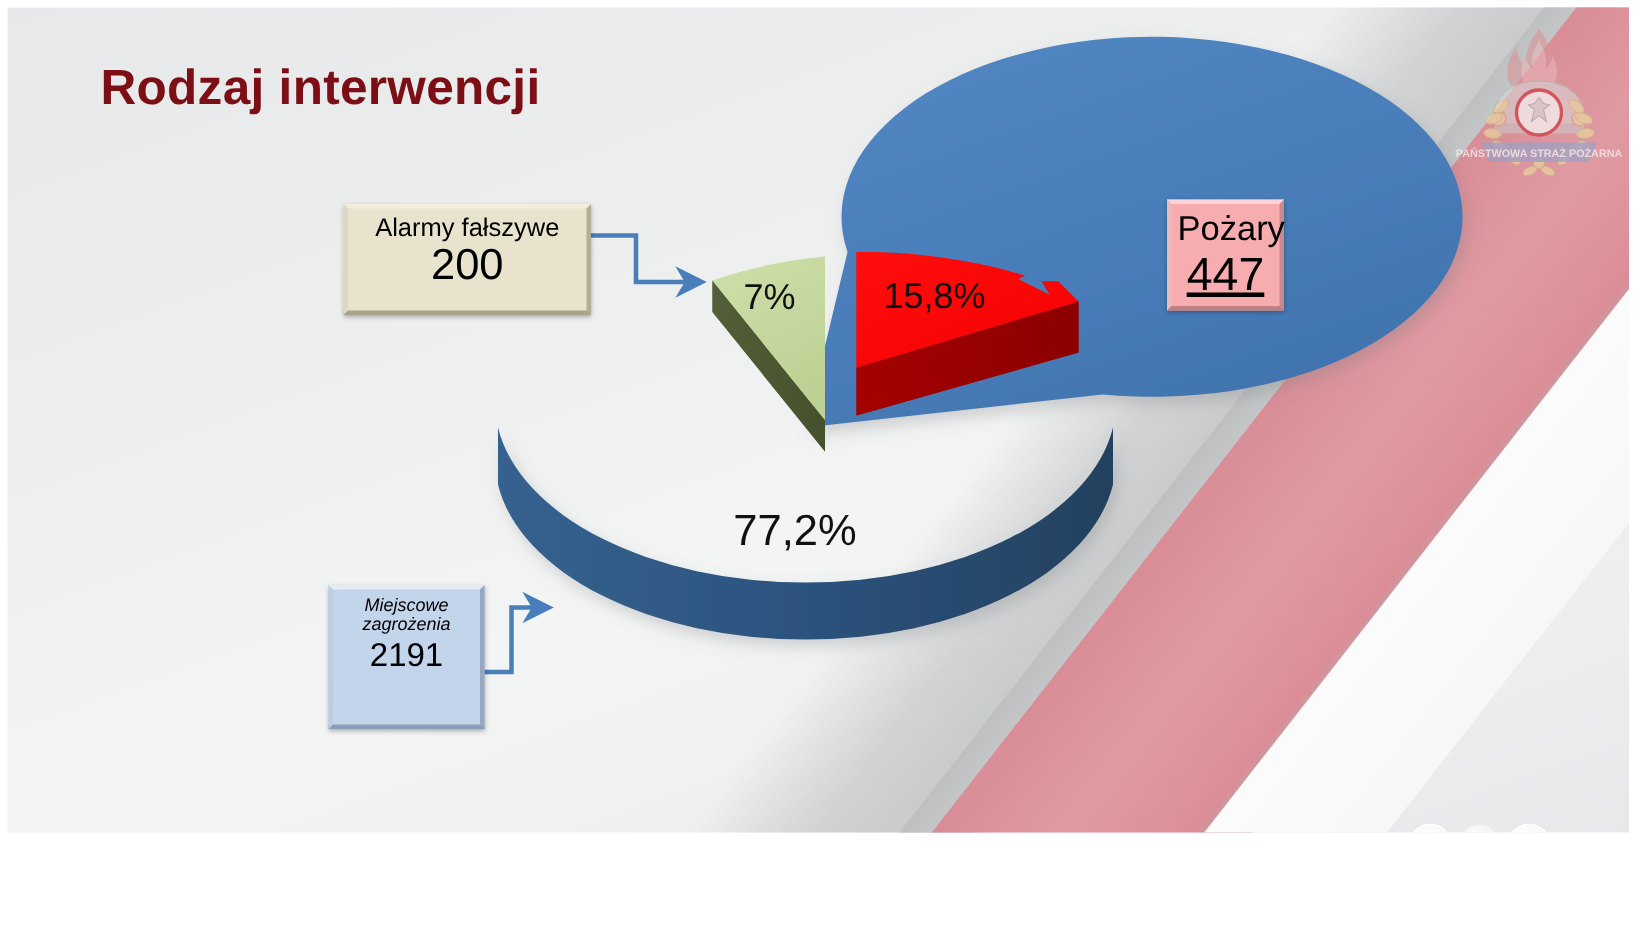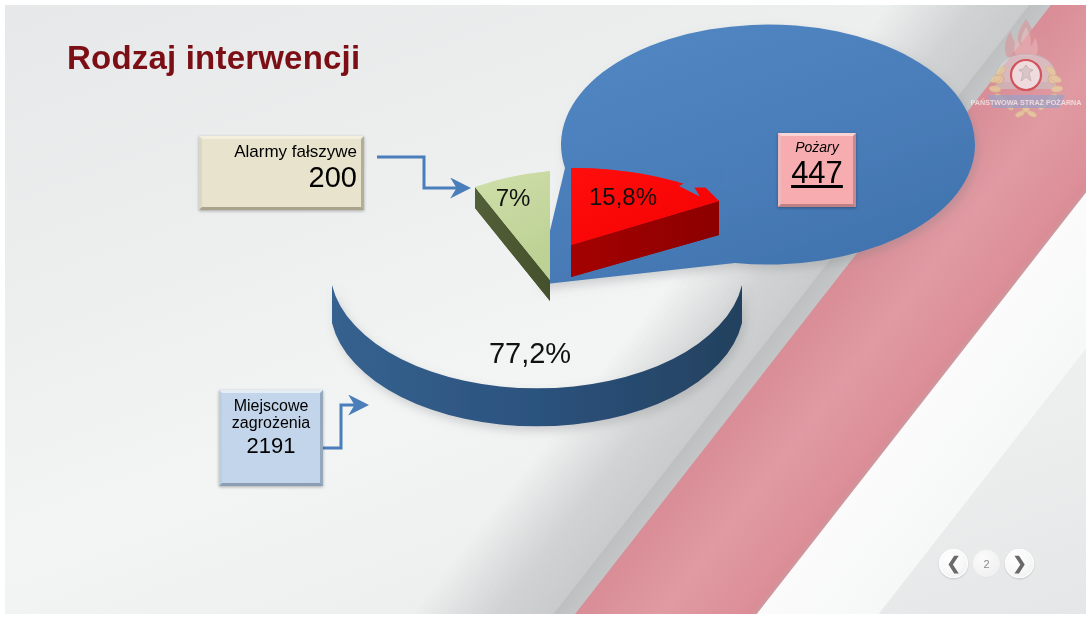"Rodzaj interwencji" #slide { height: 621px -> 555px }
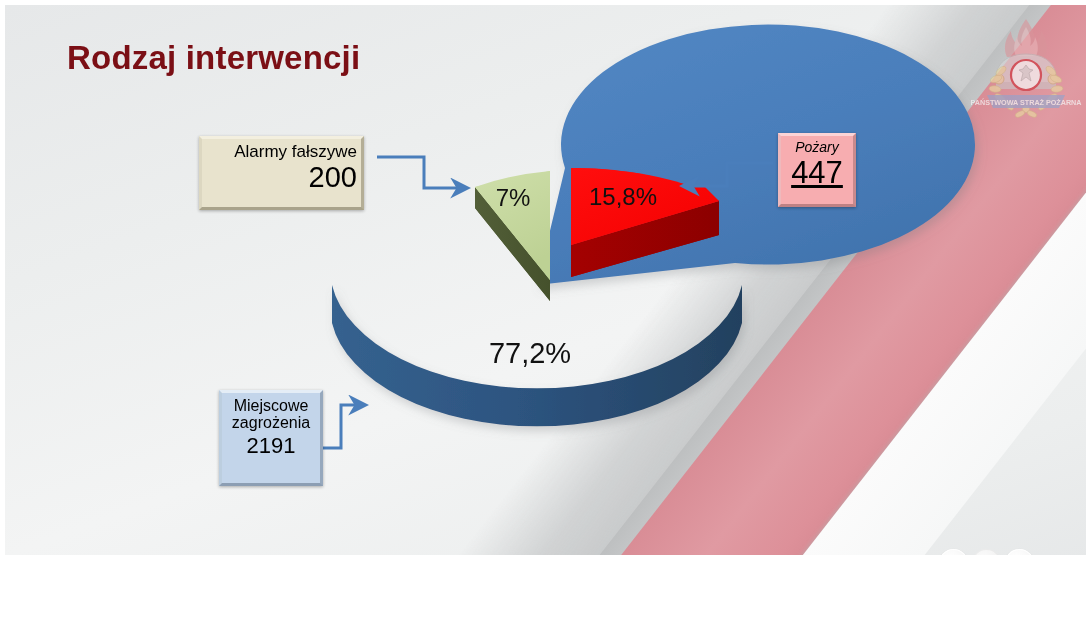"Alarmy fałszywe" #box-alarmy { left: 194px -> 224px; text-align: right -> none }
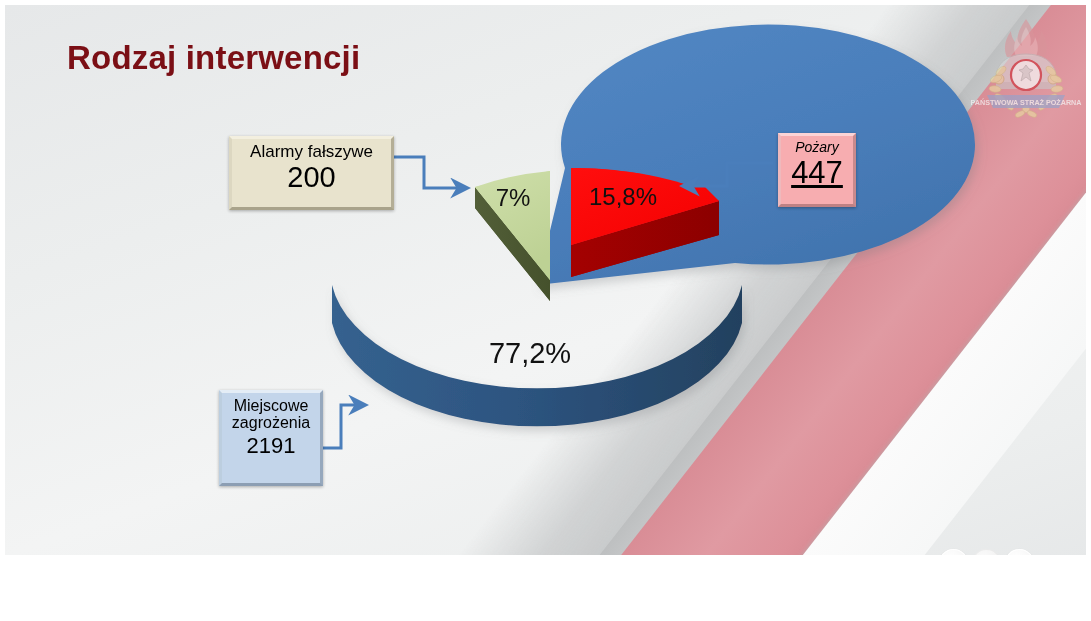"Pożary" #box-pozary .cap { font-size: 14px -> 23px; font-style: italic -> none }
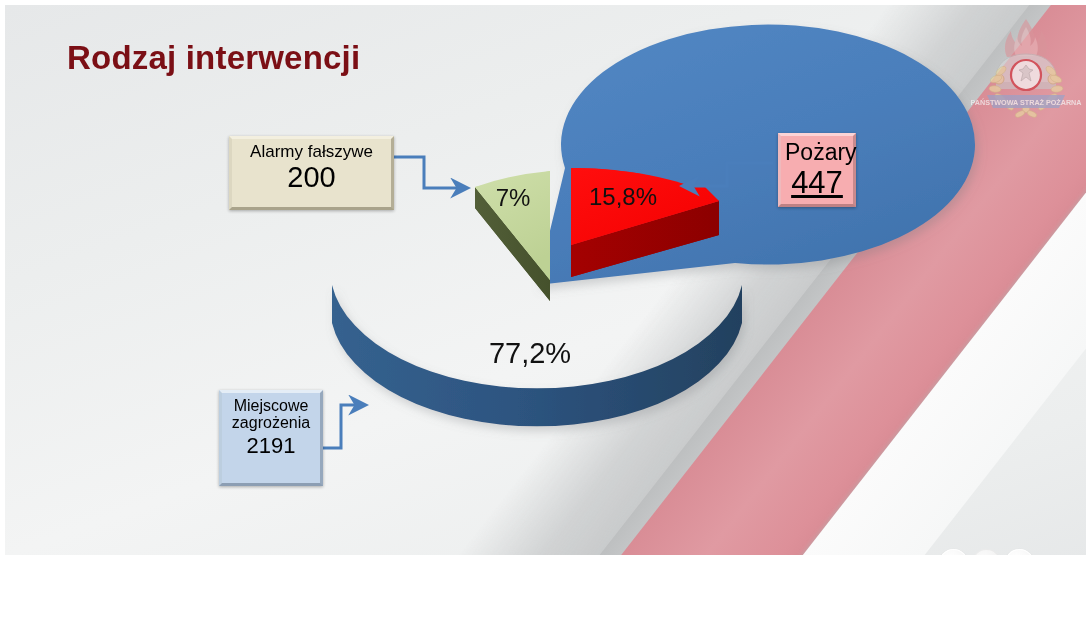"Miejscowe" #box-miejscowe .cap { font-size: 16px -> 12px; font-style: none -> italic }
